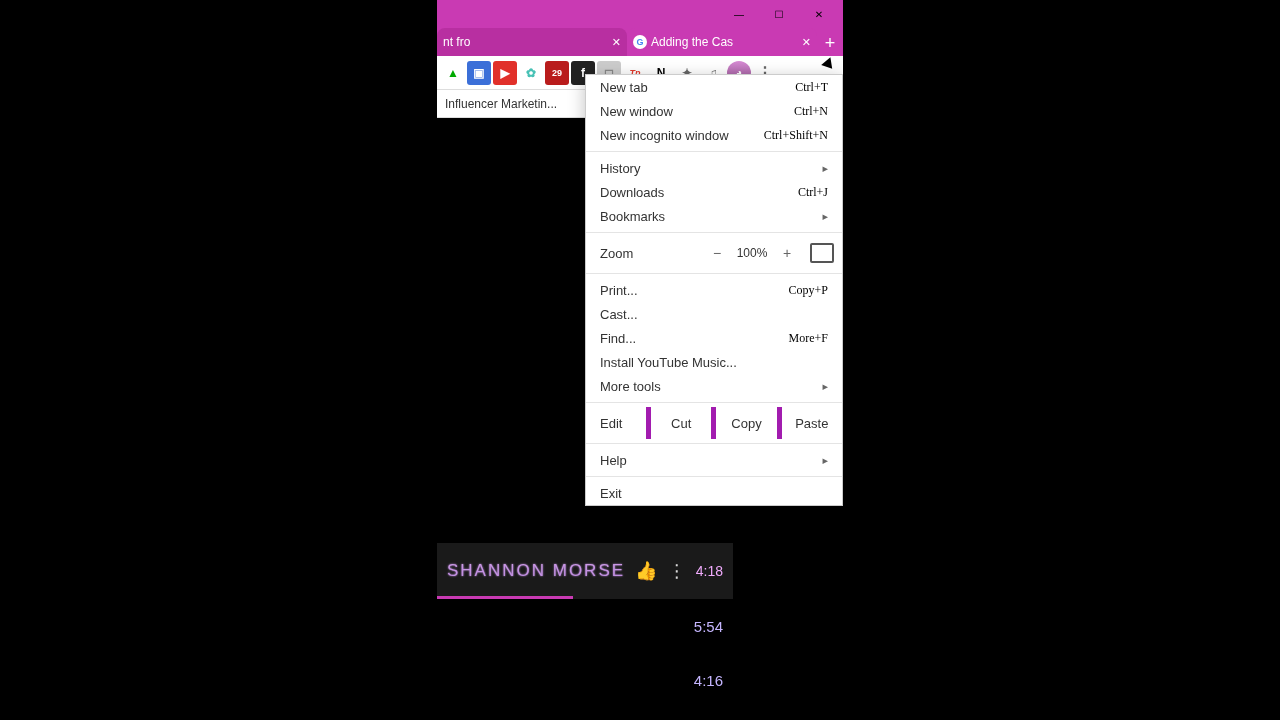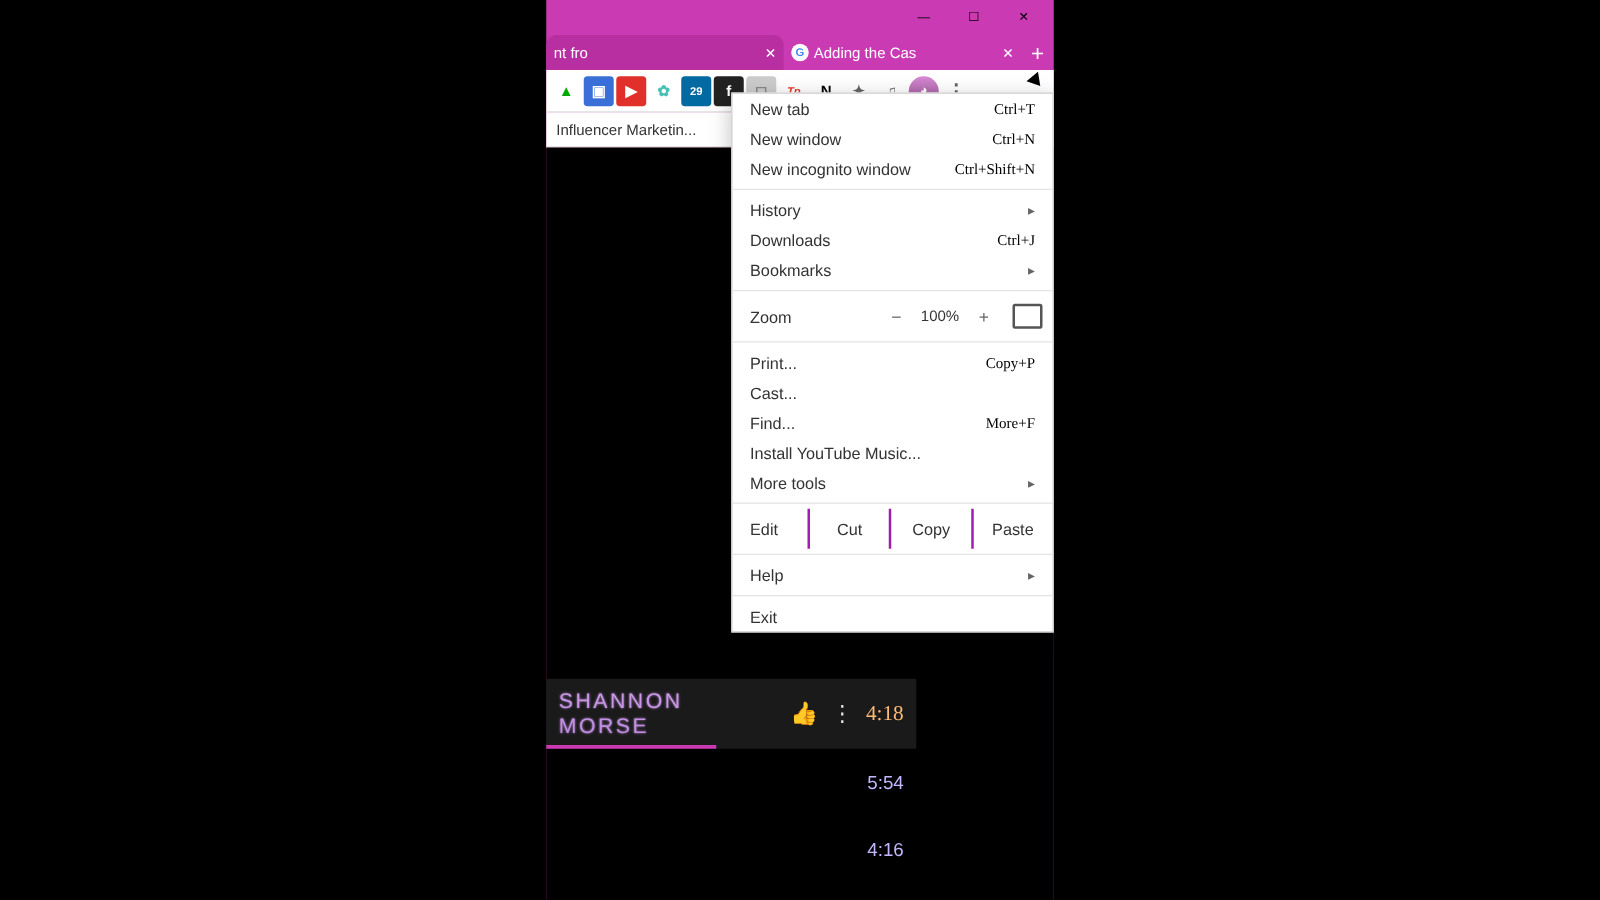"29" div.ext-icon { background: #0369a1 -> #b91c1c }
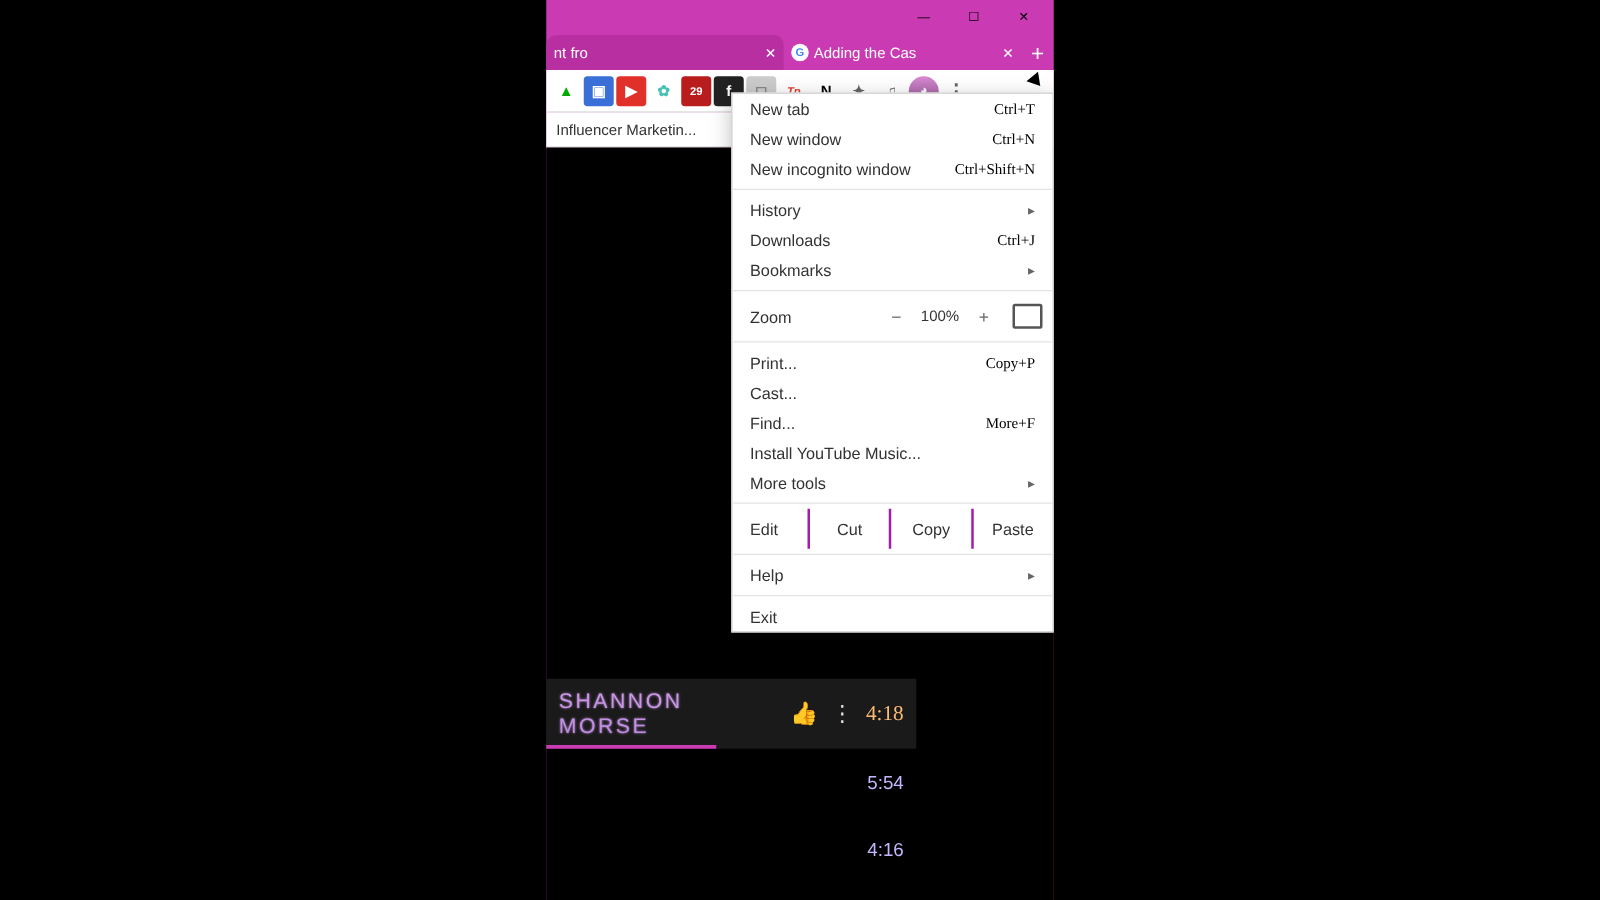"Cut" .edit-row .ebtn { border-left: 2px solid #a21caf -> 5px solid #a21caf }
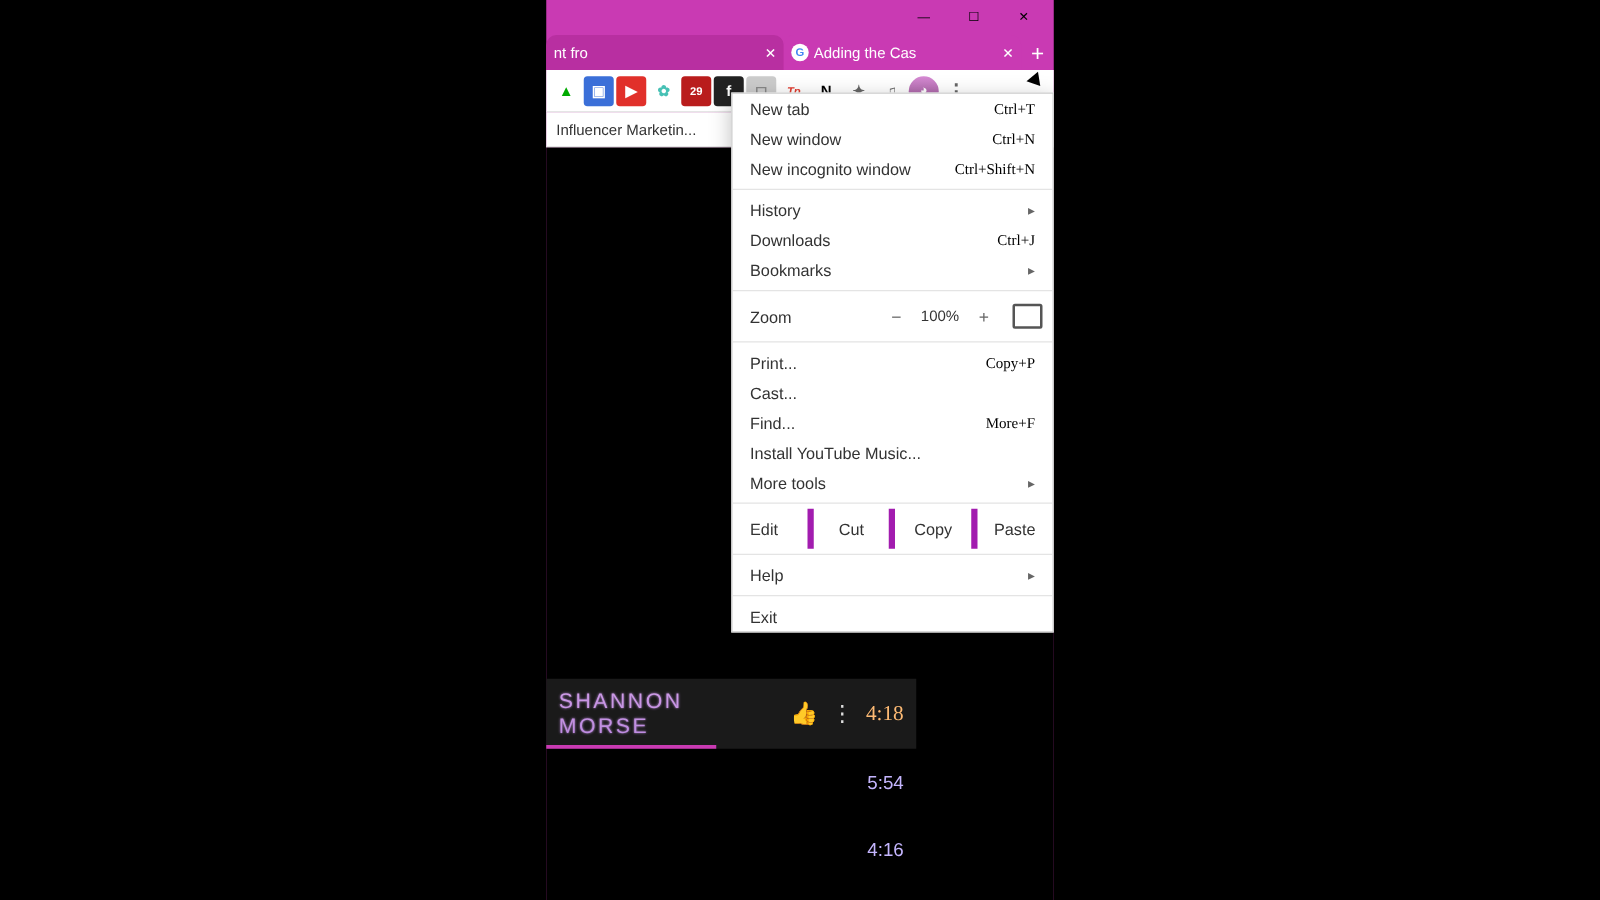"4:18" .mini-time { color: #fdba74 -> #f0abfc; font-family: Liberation Serif, serif -> none; font-size: 17px -> 14px }
